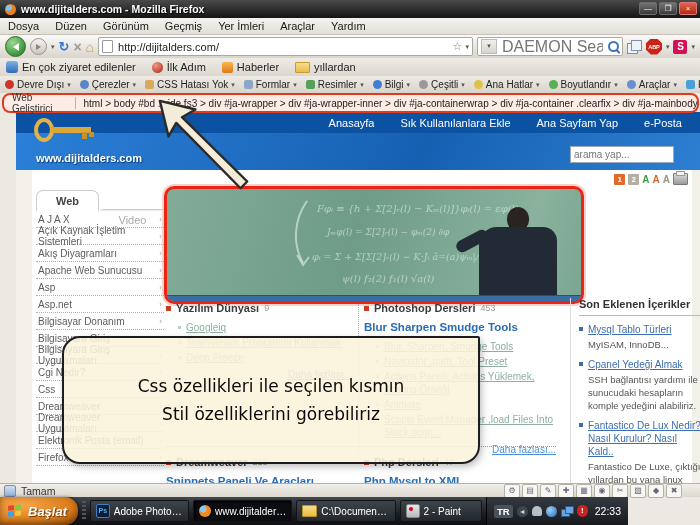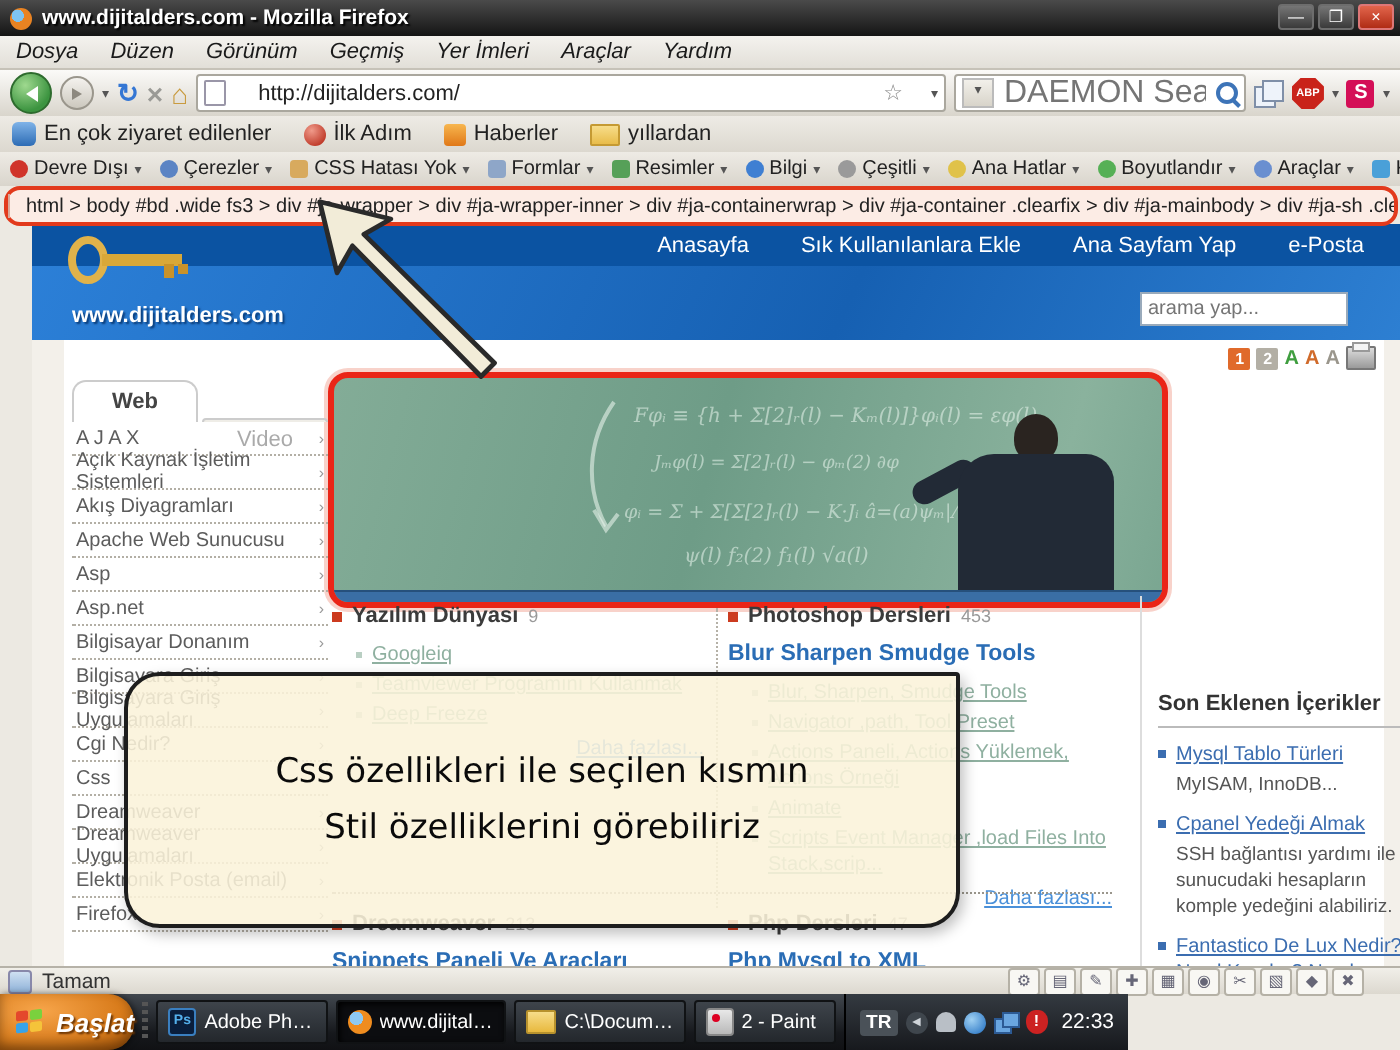"Dosya" #menubar span { font-style: italic -> none }
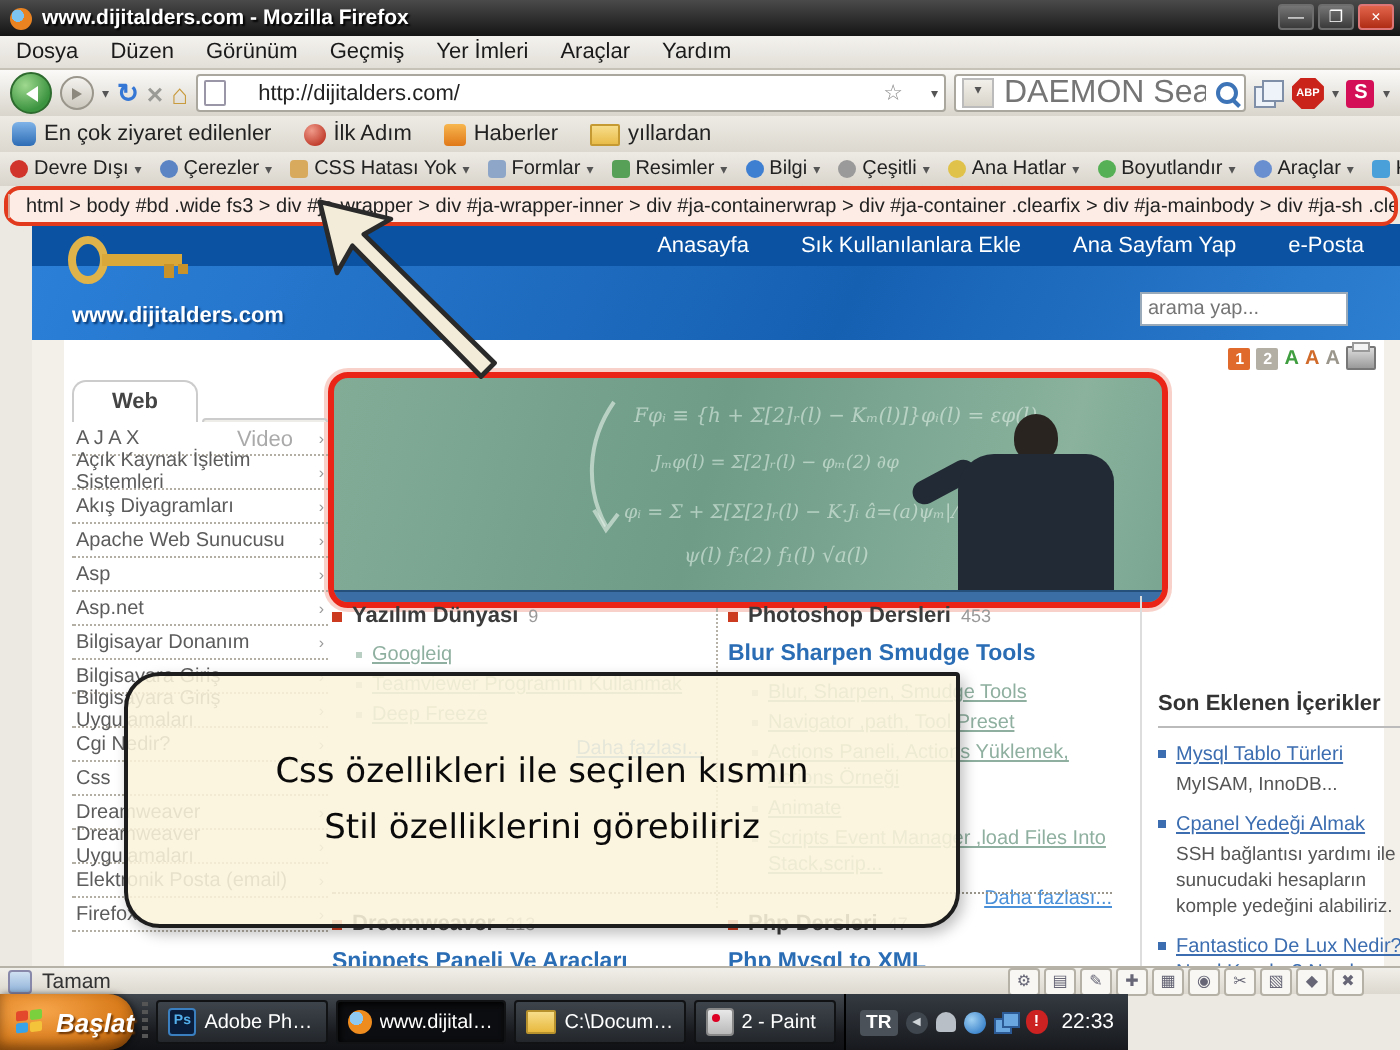"http://dijitalders.com/" #urlbox { gap: 14px -> 3px }
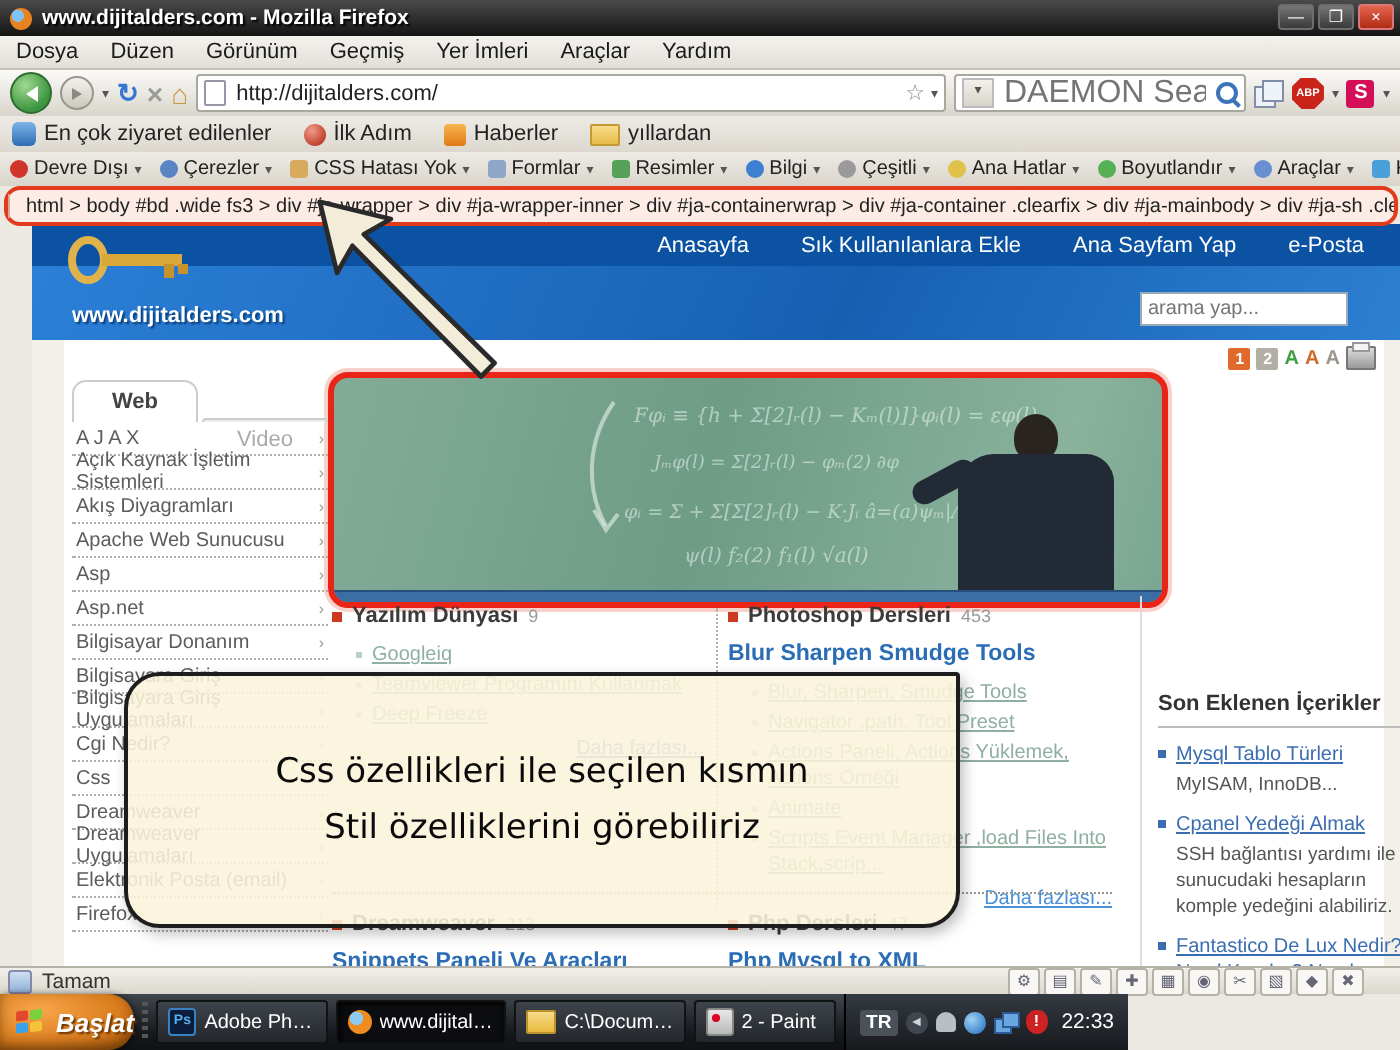"Web Geliştirici" span.lbl { html: none -> <span>Web Geliştirici</span> }
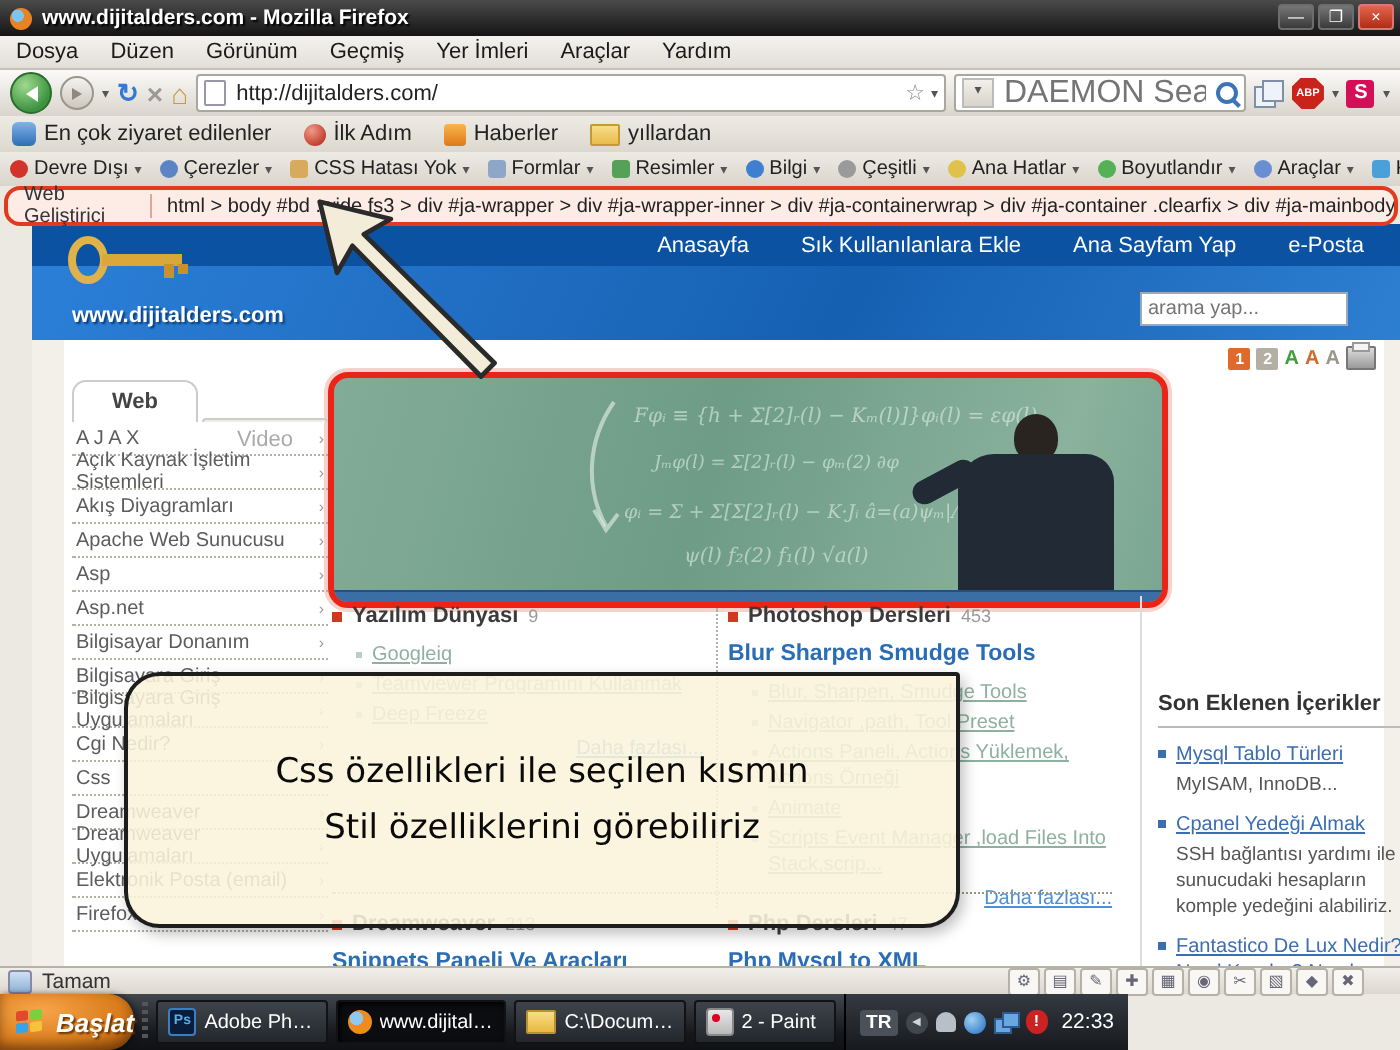"Son Eklenen İçerikler" #recent .rt { margin-top: 48px -> none }
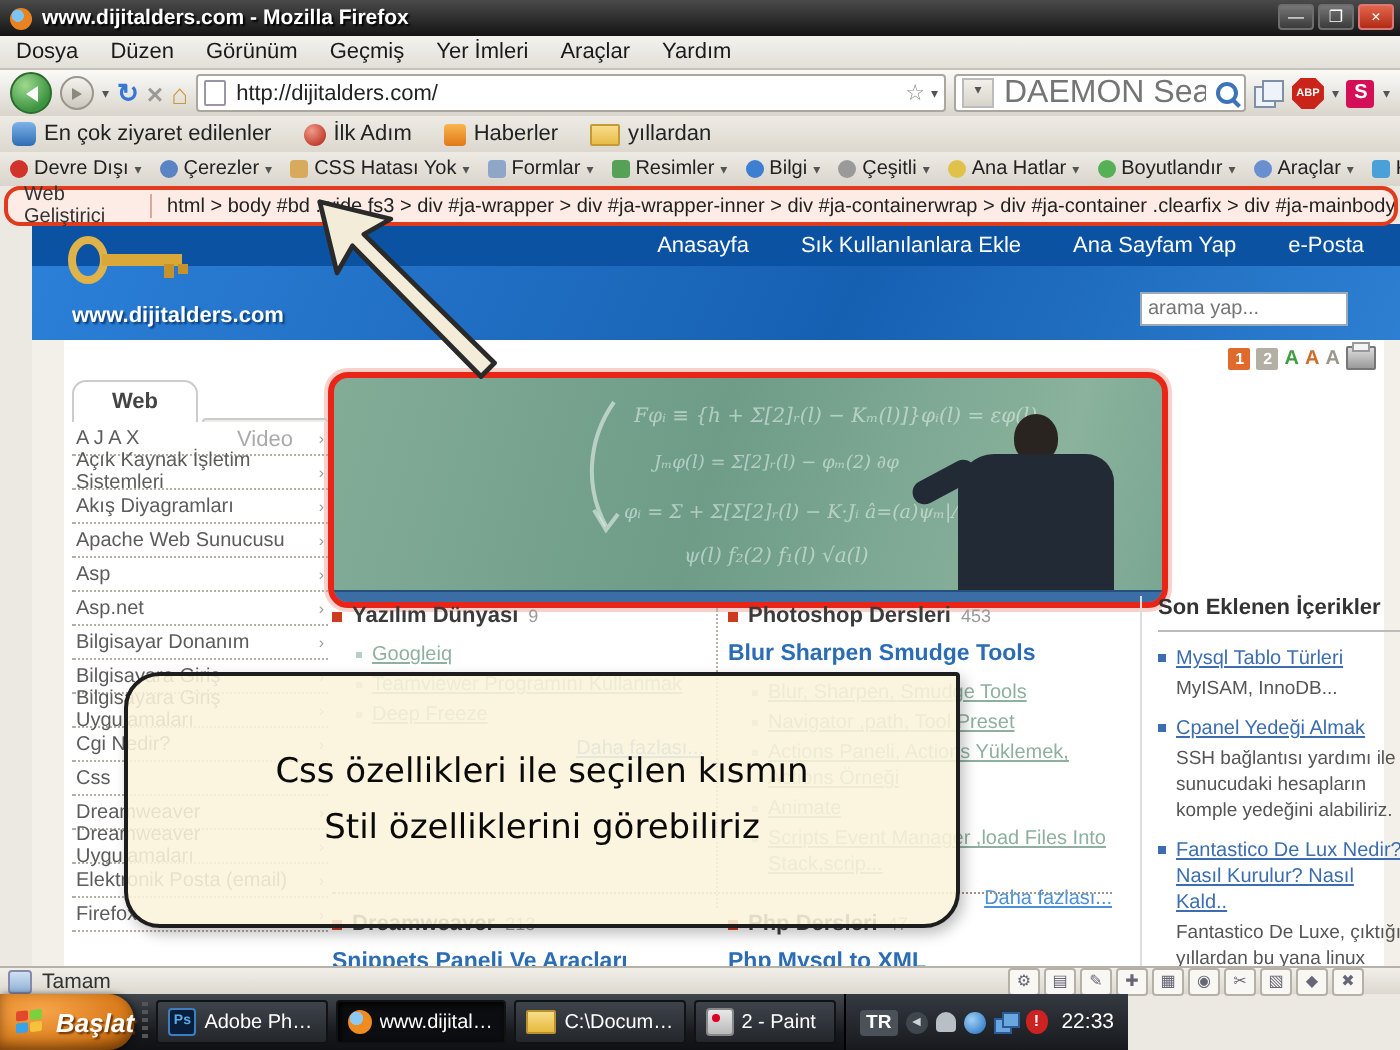"Başlat" #taskbar { width: 564px -> 628px }
